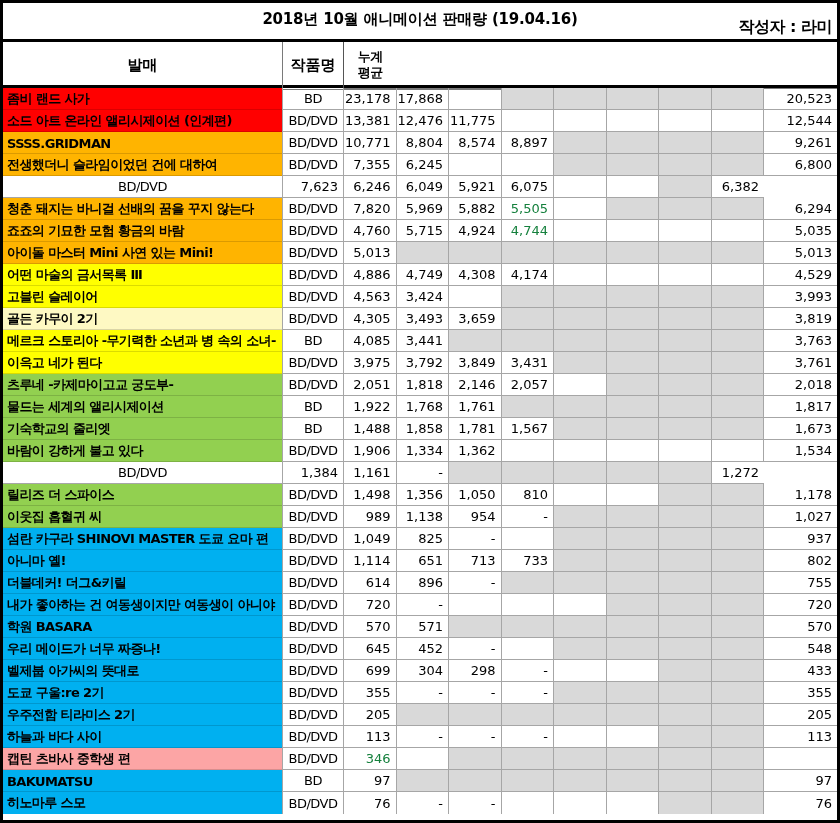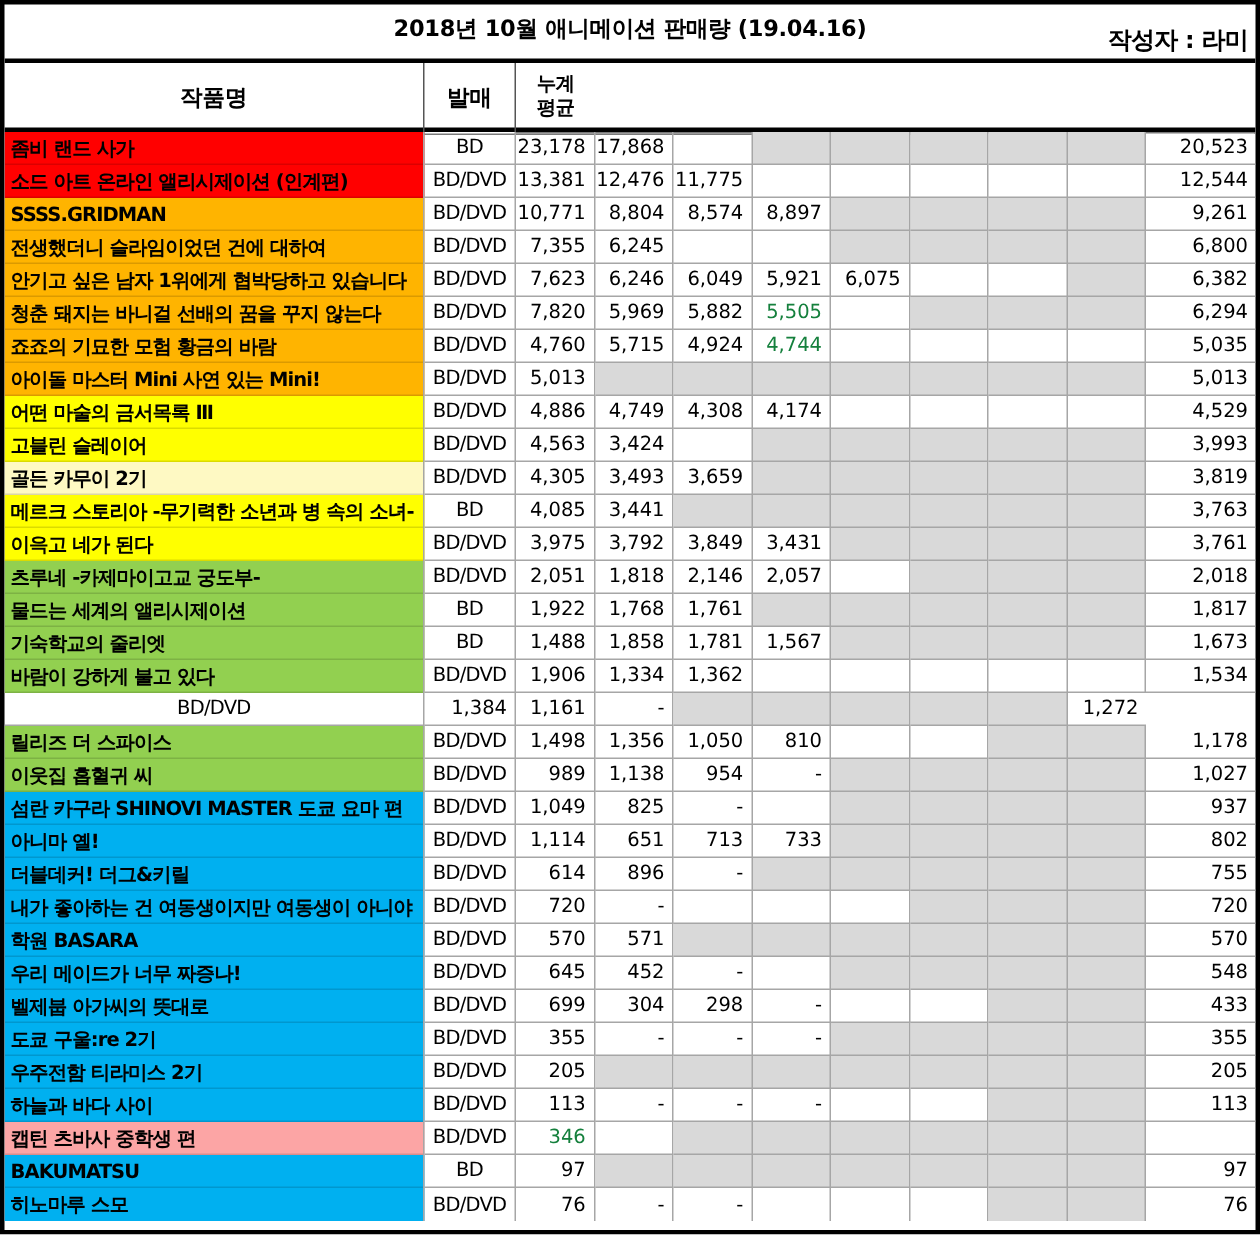"작품명" div.cell { order: before "발매" -> after "발매" }
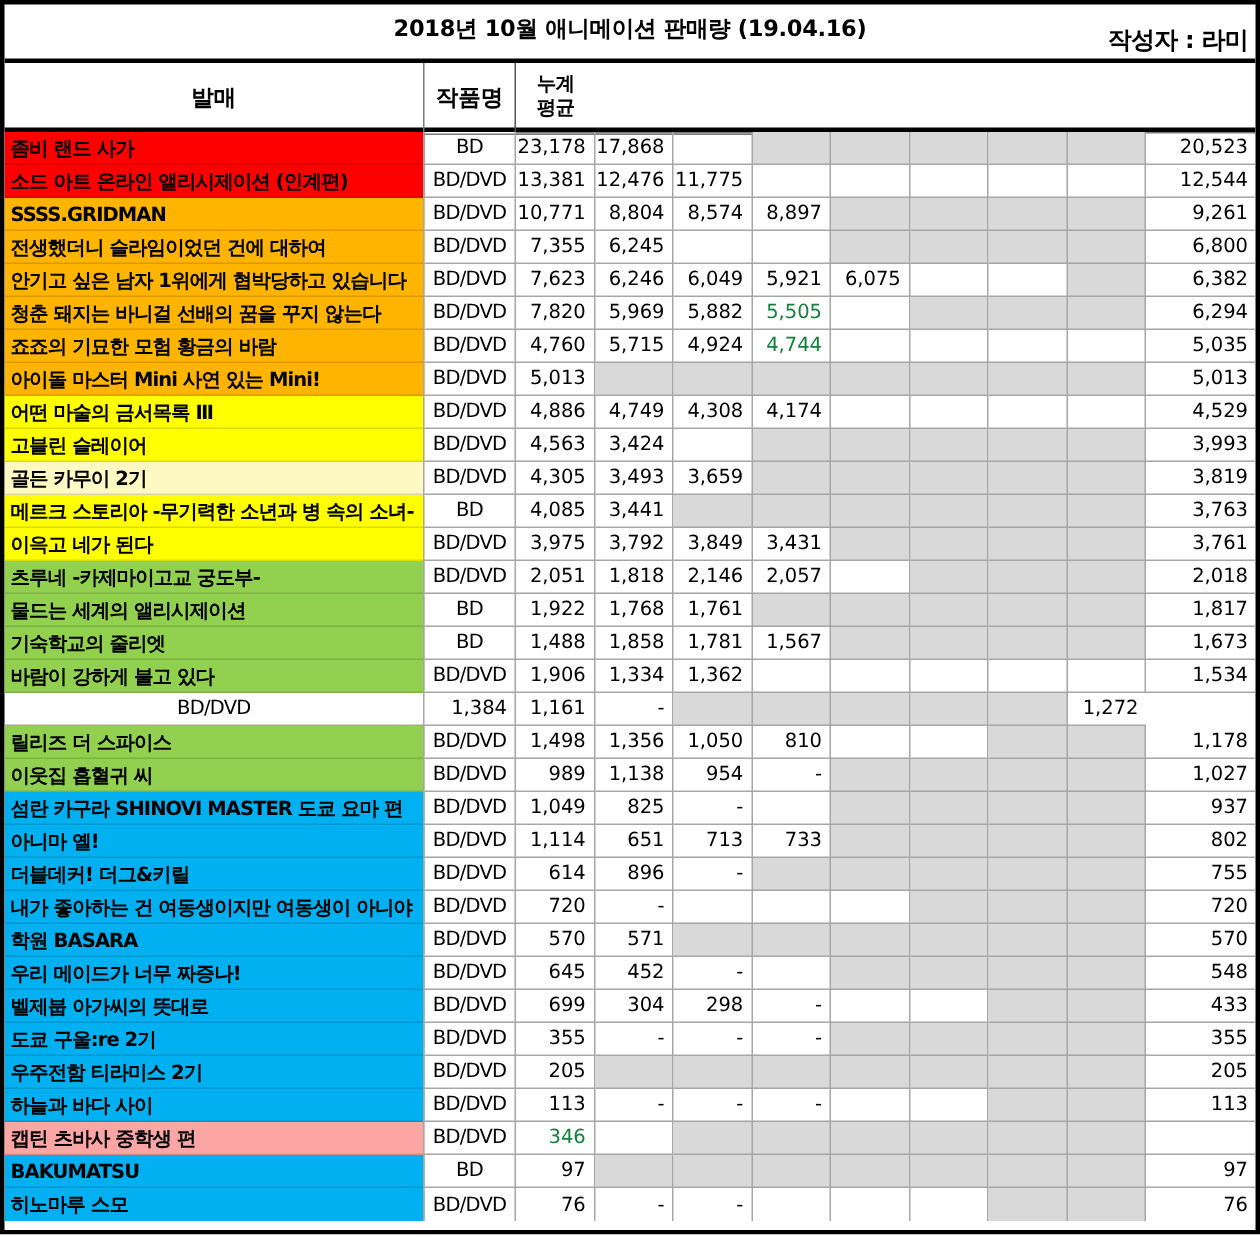"안기고 싶은 남자 1위에게 협박당하고" div.cell { html: <div>안기고 싶은 남자 1위에게 협박당하고 있습니다</div> -> none }
